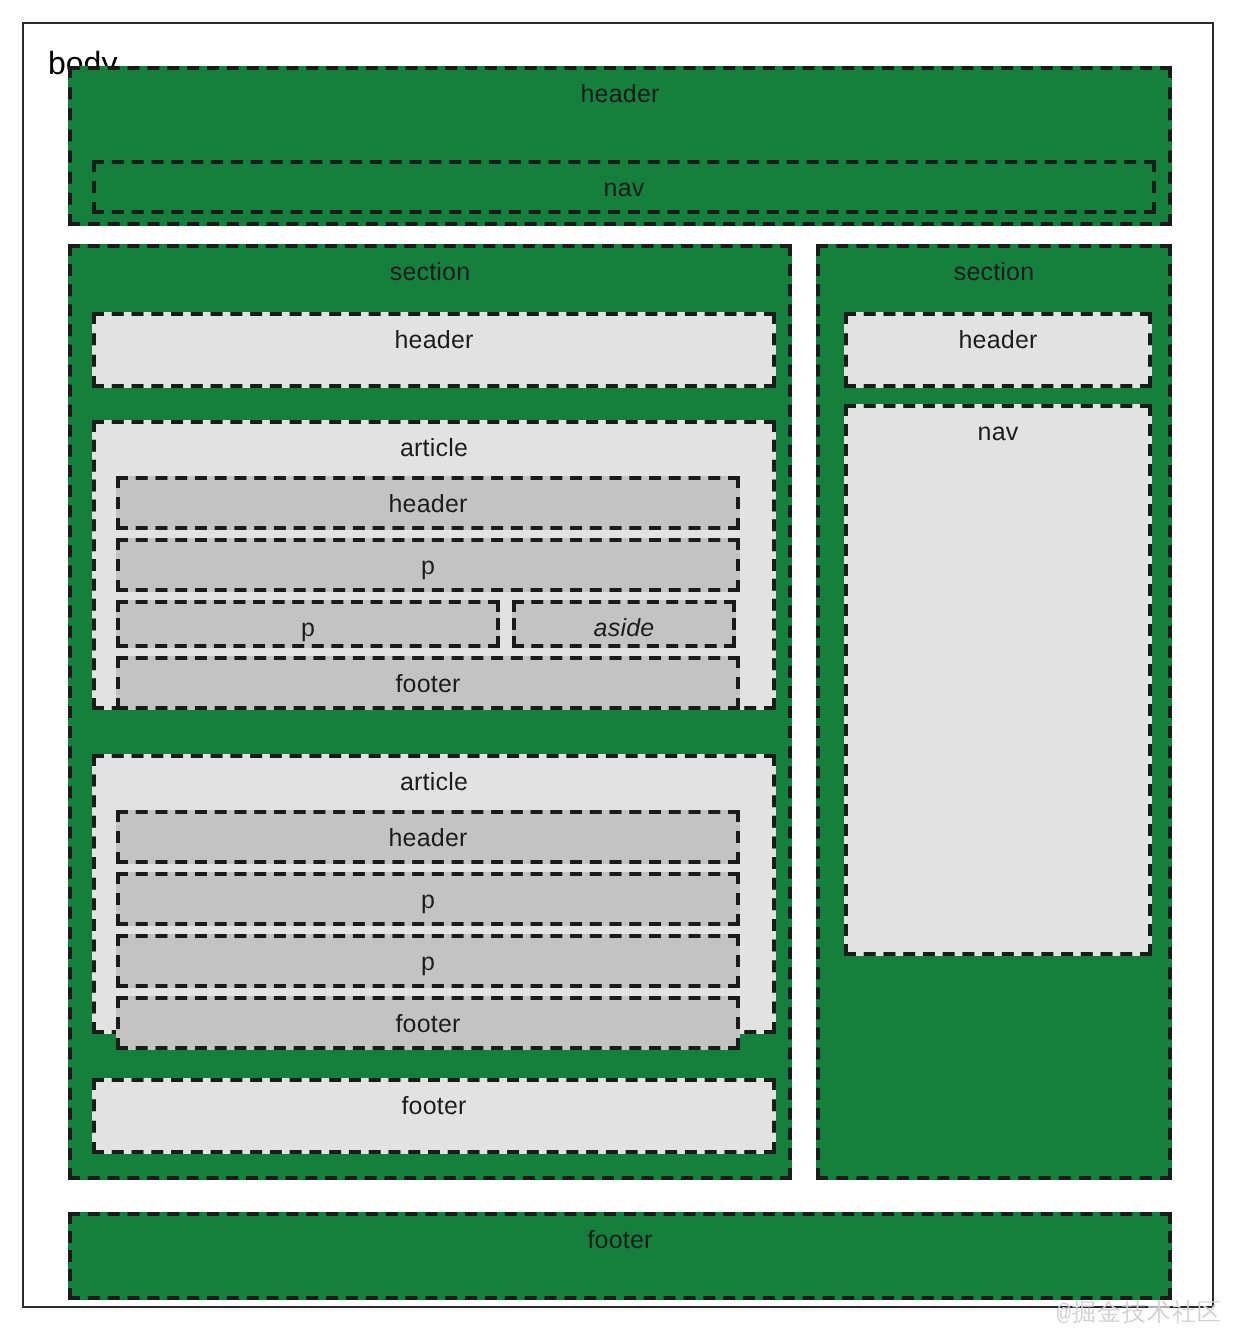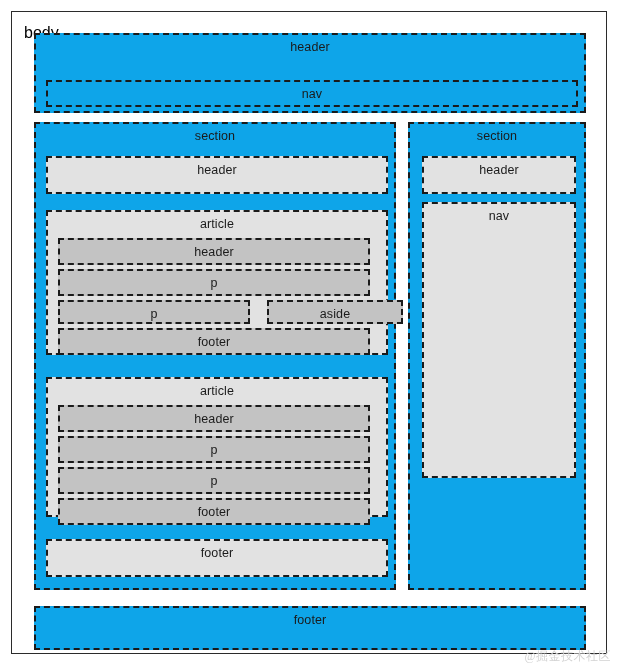"header" .lvl1 { background: #0ea5e9 -> #15803d }
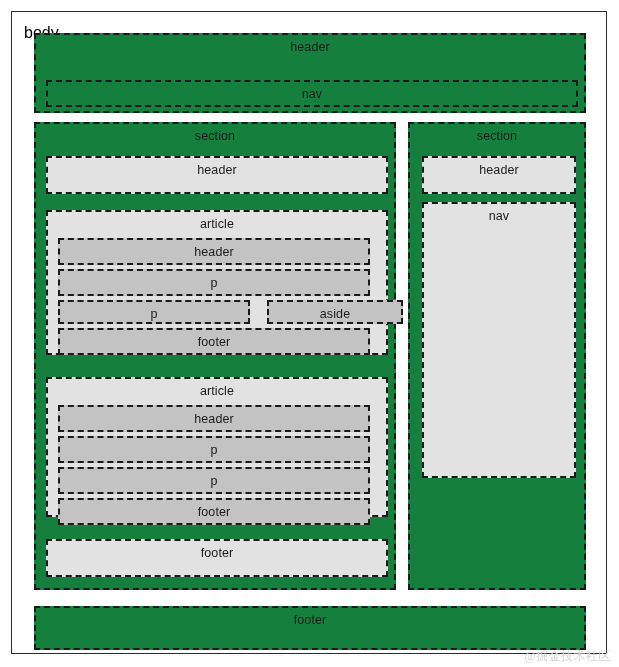"aside" #a1-aside { font-style: none -> italic; left: 219px -> 208px; width: 136px -> 112px }
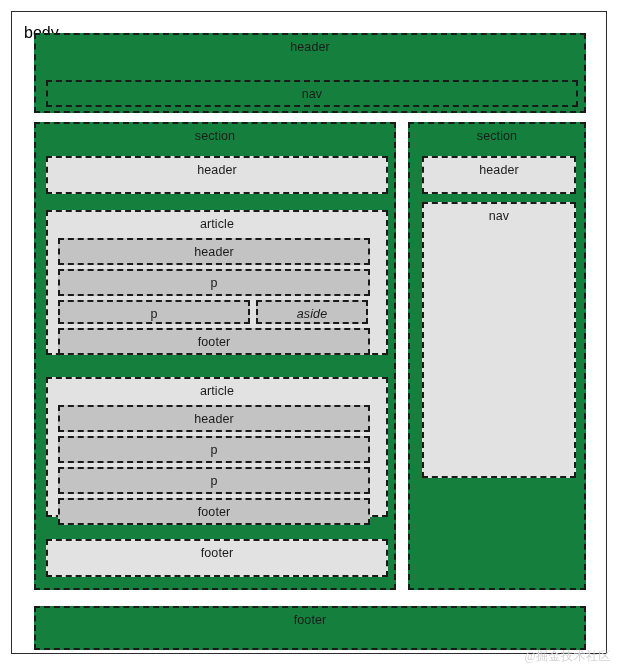"@掘金技术社区" #watermark { font-family: Liberation Serif, serif -> Liberation Mono, monospace }
